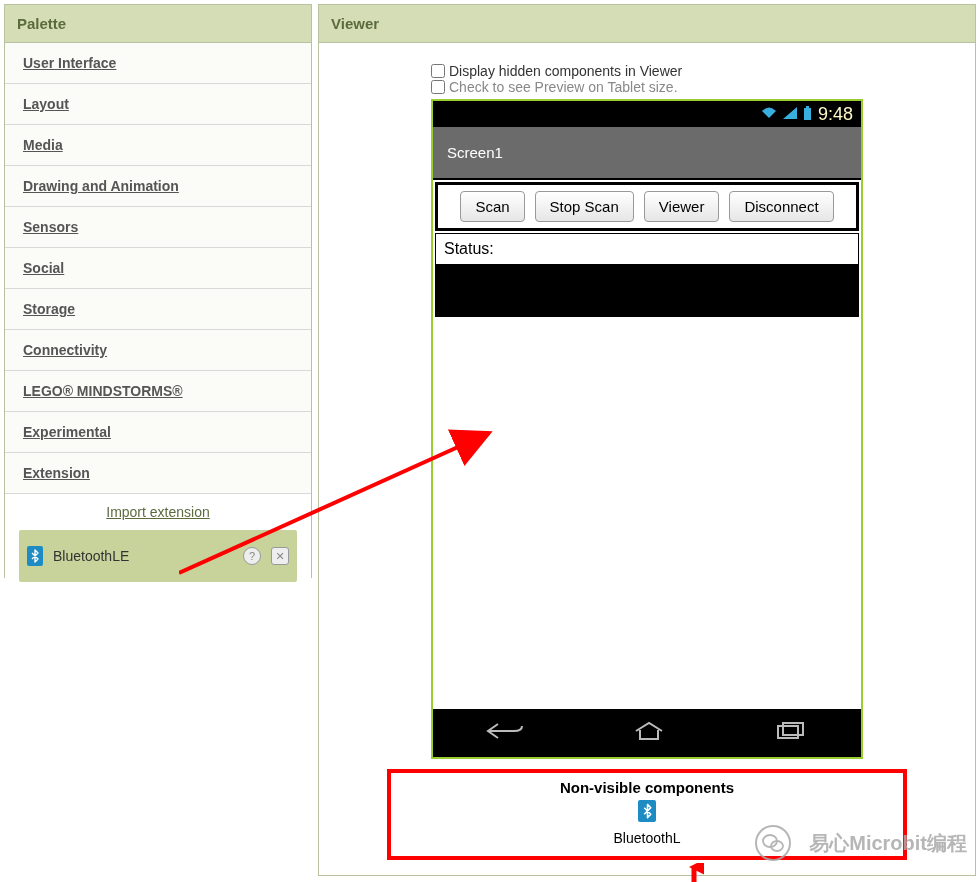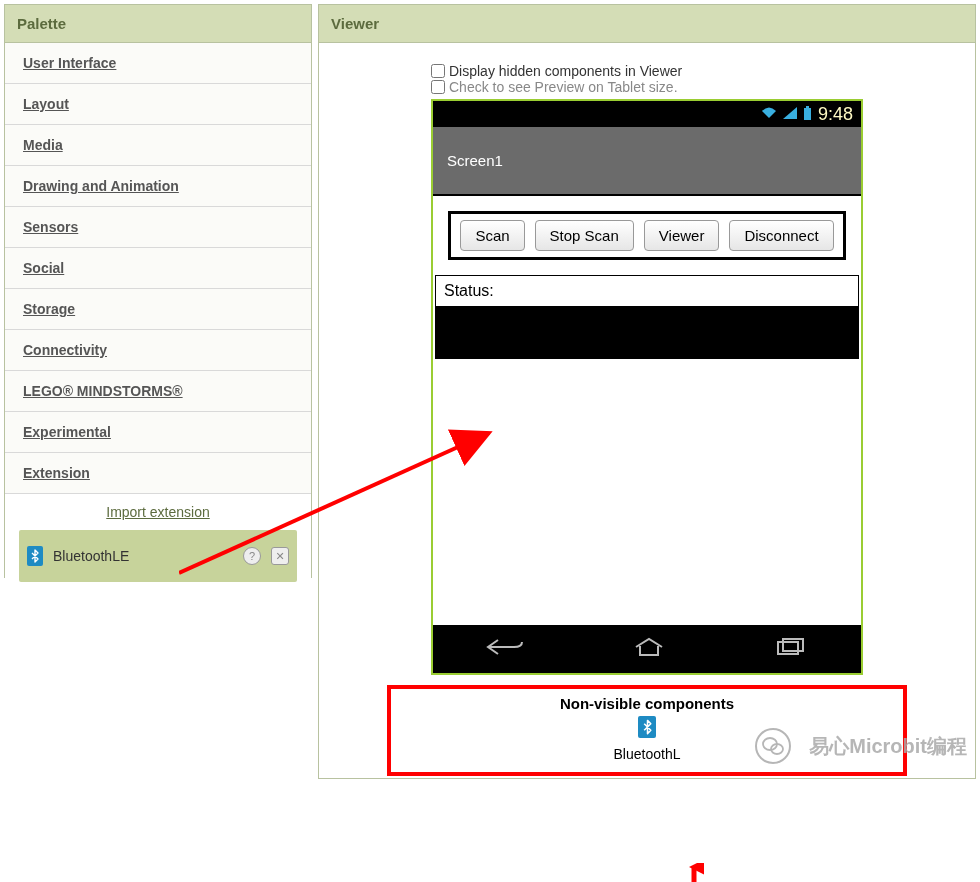"Viewer" .viewer-panel { height: 775px -> 872px }
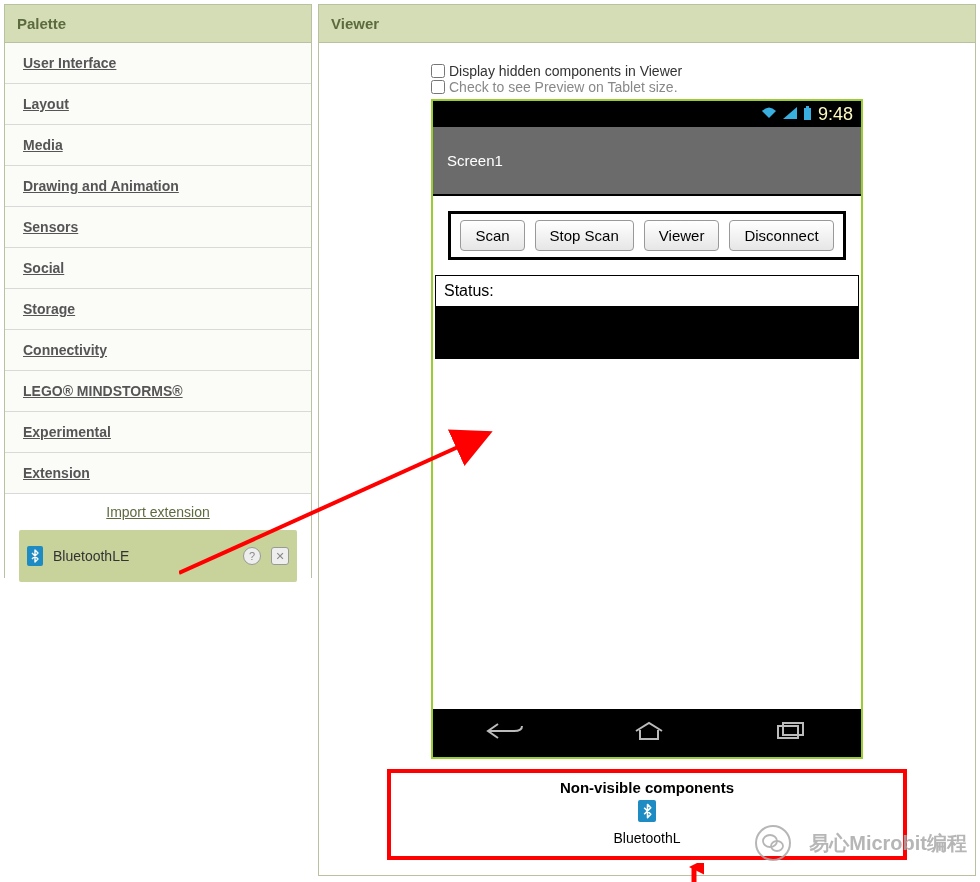"Screen1" .title-bar { padding: 25px 14px -> 17px 14px }
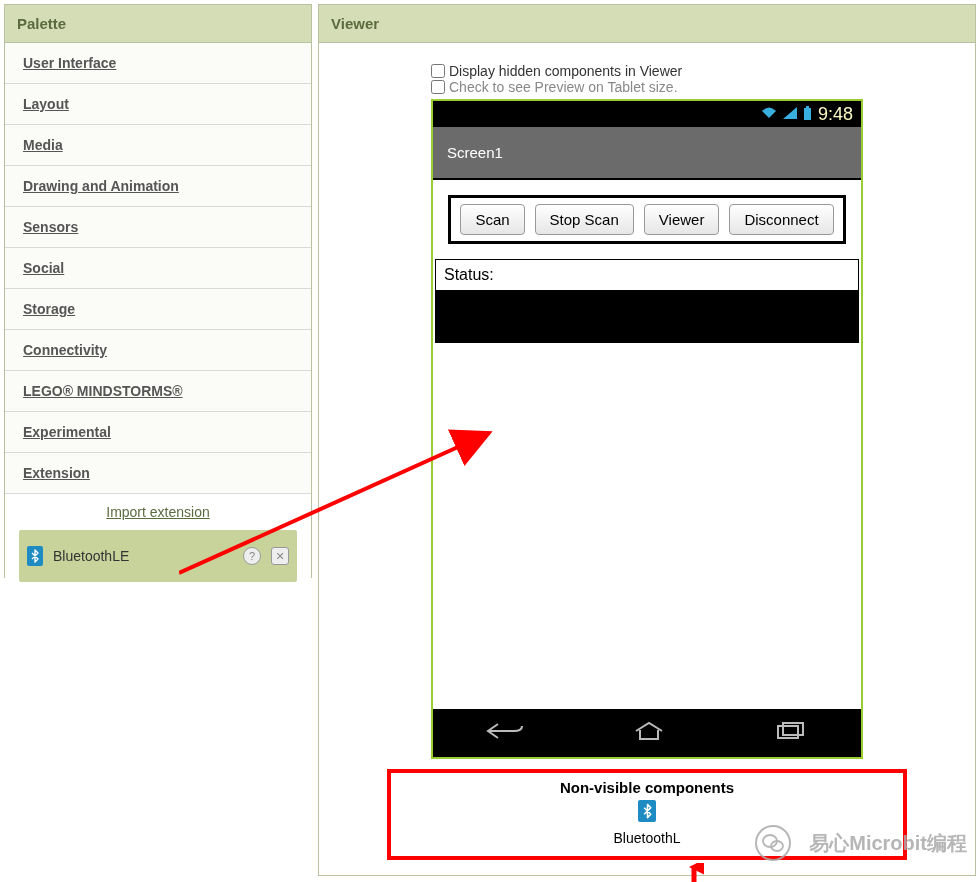"Scan" .btn-row { margin: 15px -> 2px }
